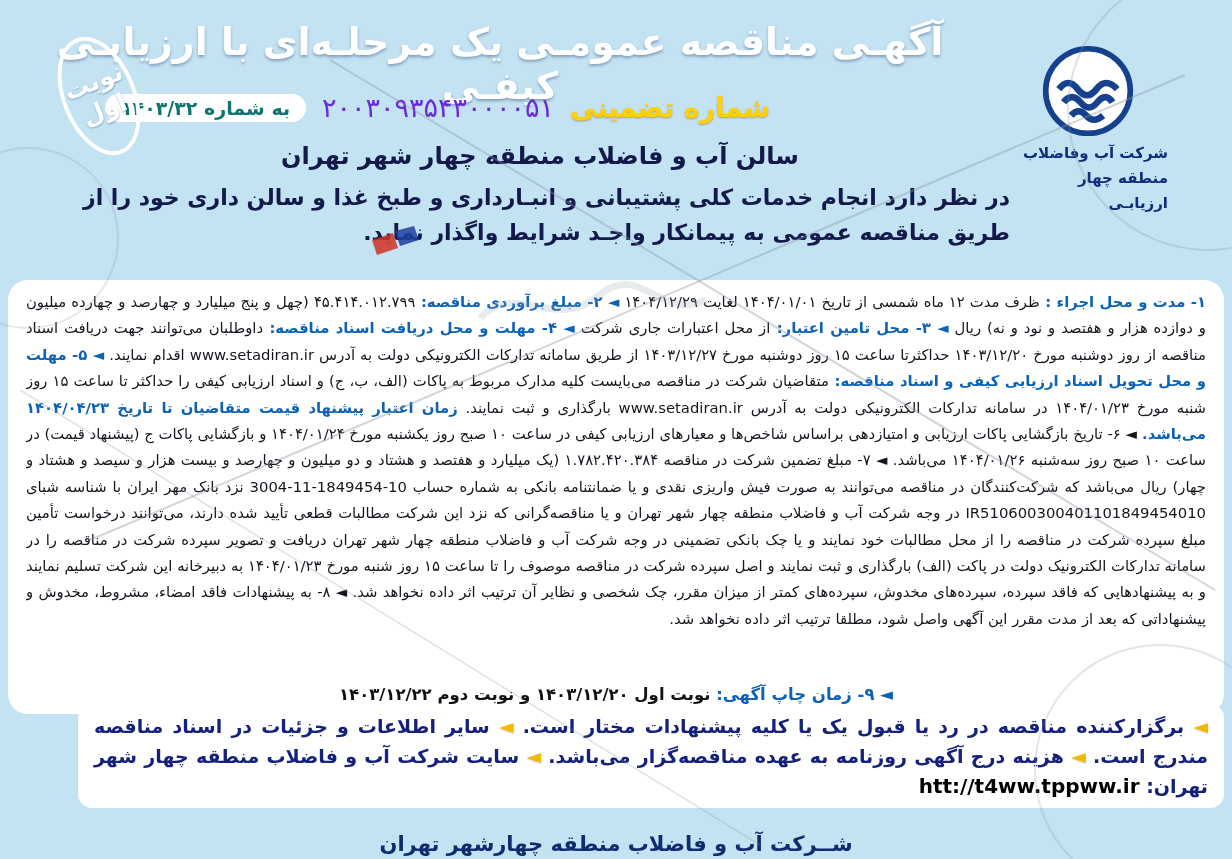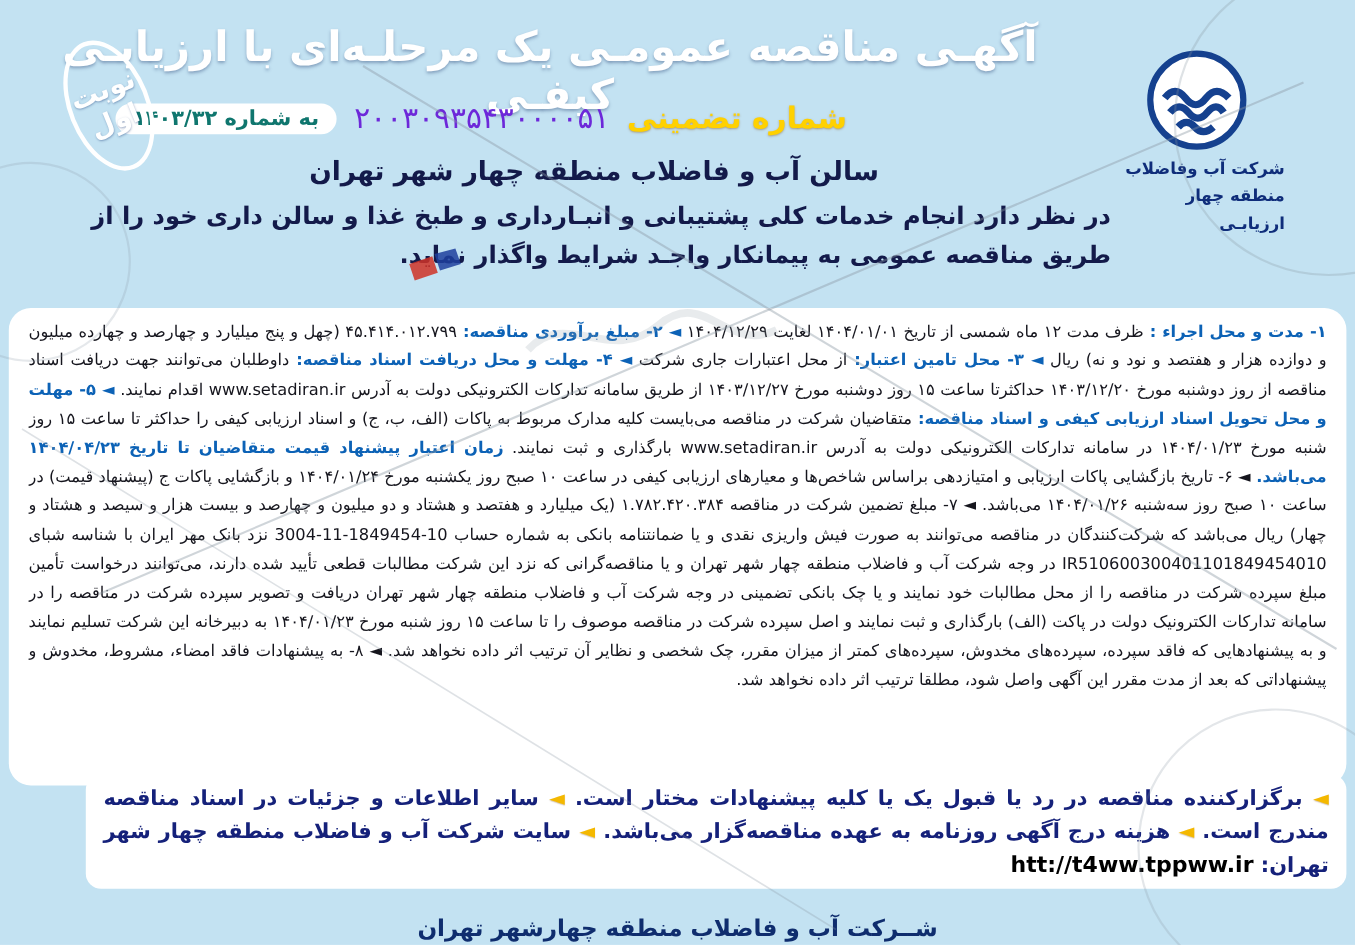"◄ ۹- زمان چاپ آگهی:" p.print-line { html: none -> <p><span>◄ ۹- زمان چاپ آگهی: </span><span>نوبت اول ۱۴۰۳/۱۲/۲۰ و نوبت دوم ۱۴۰۳/۱۲/۲۲</span></p> }
